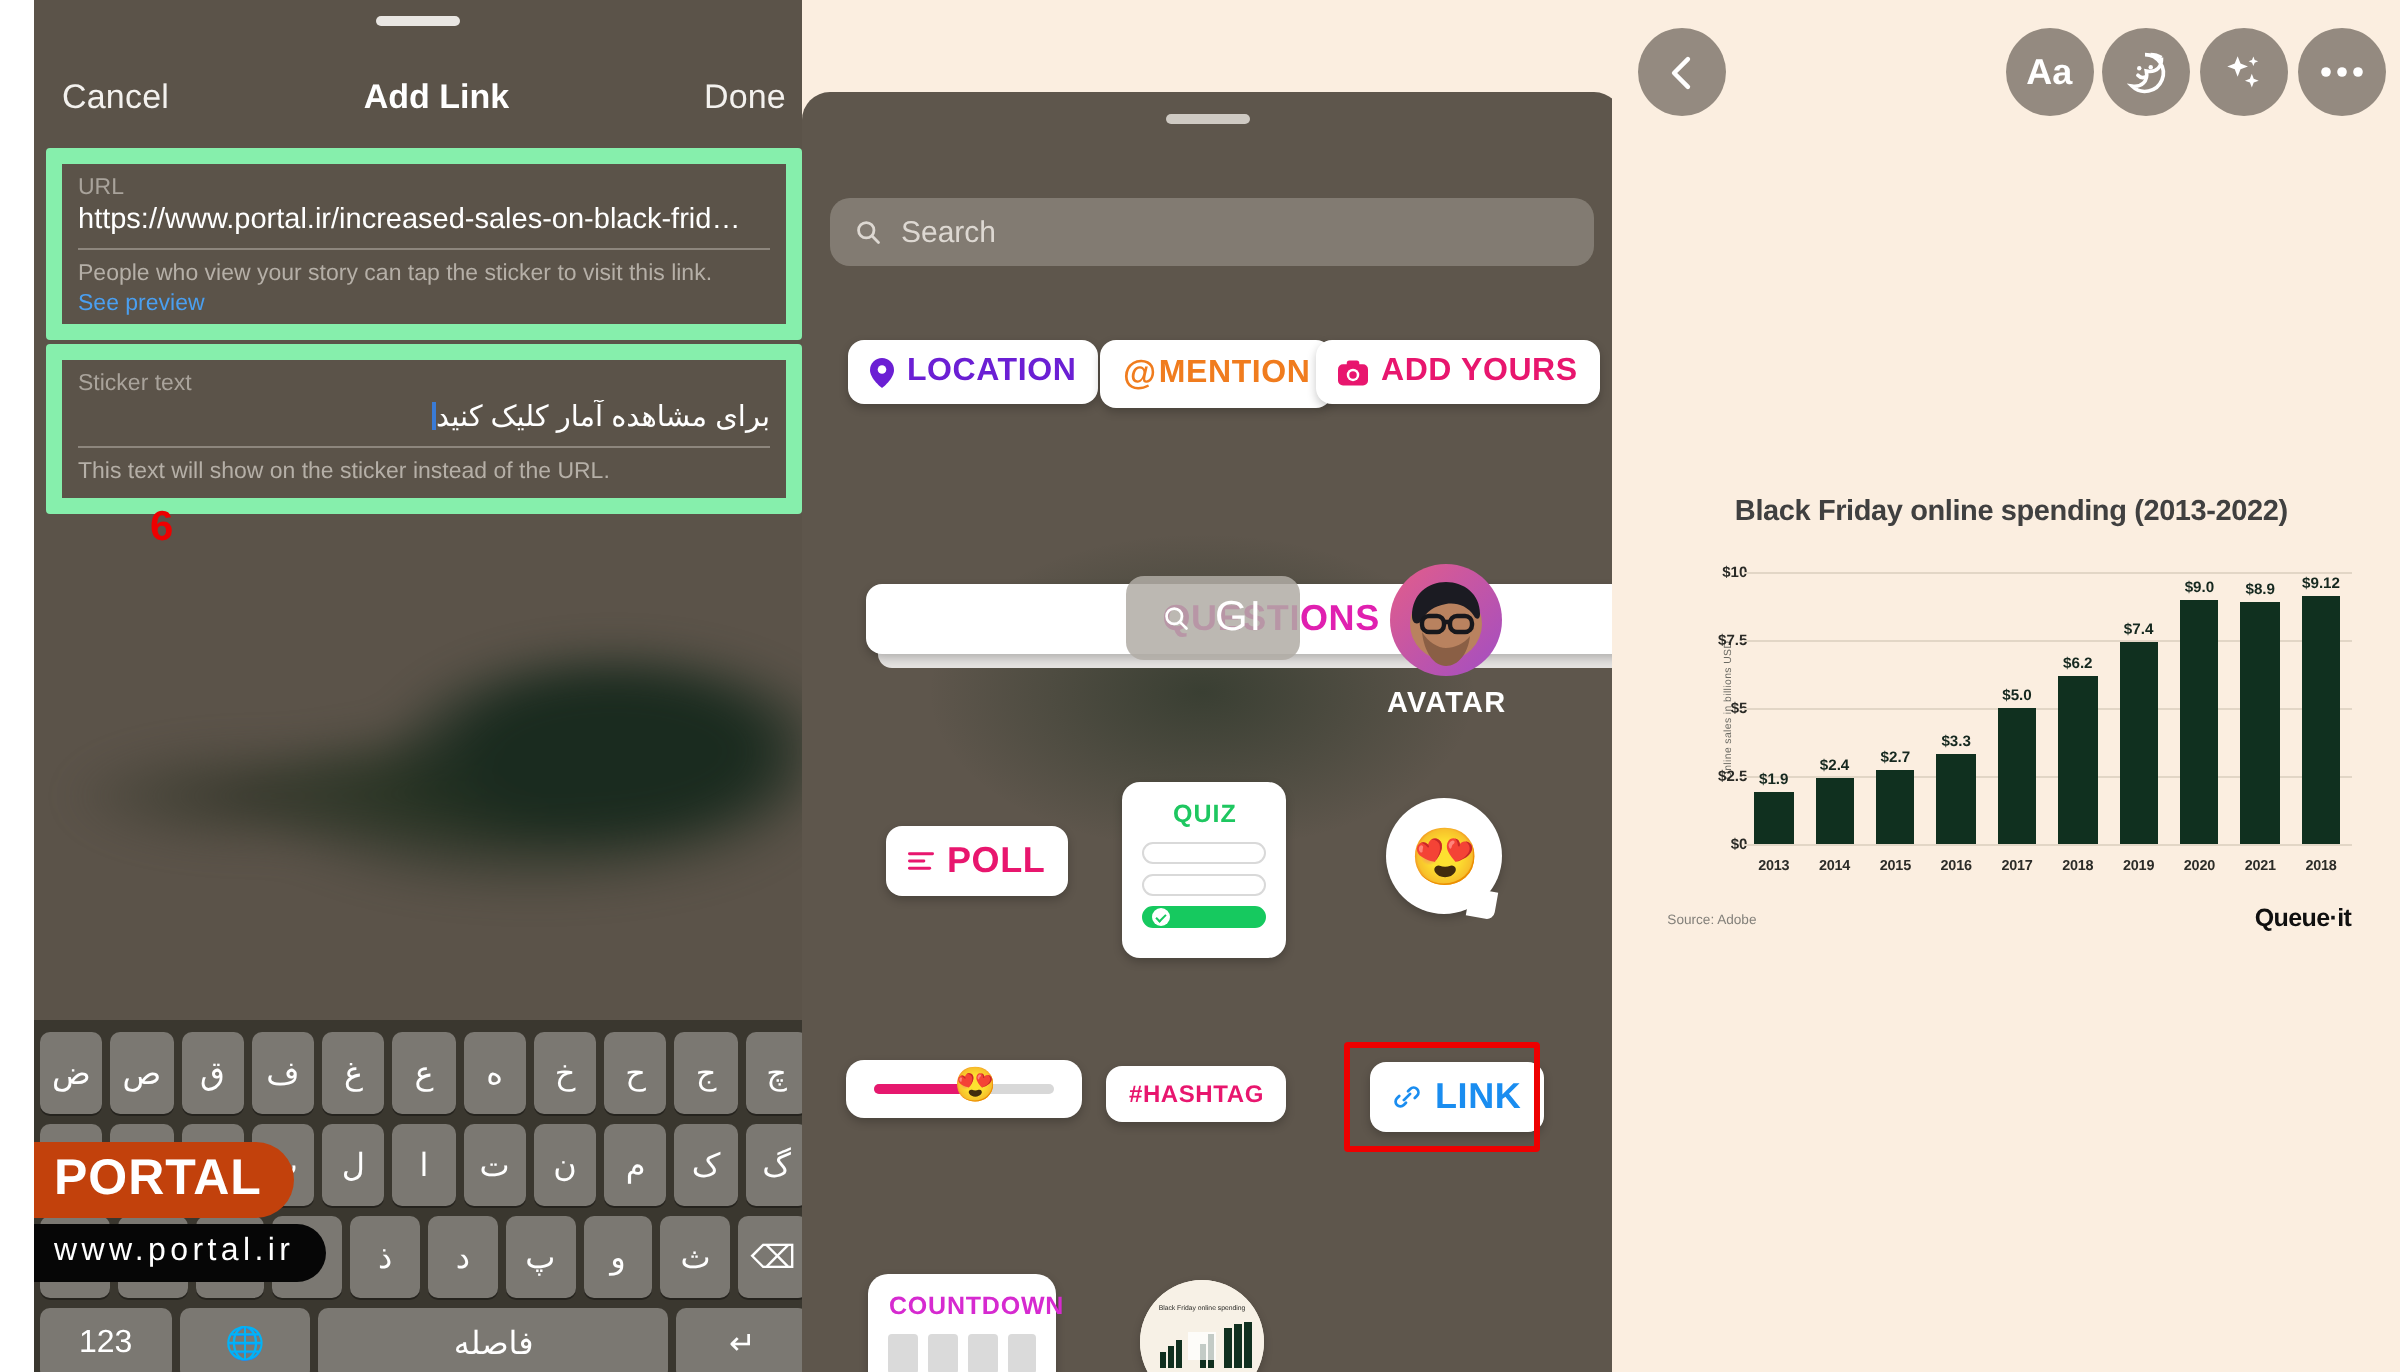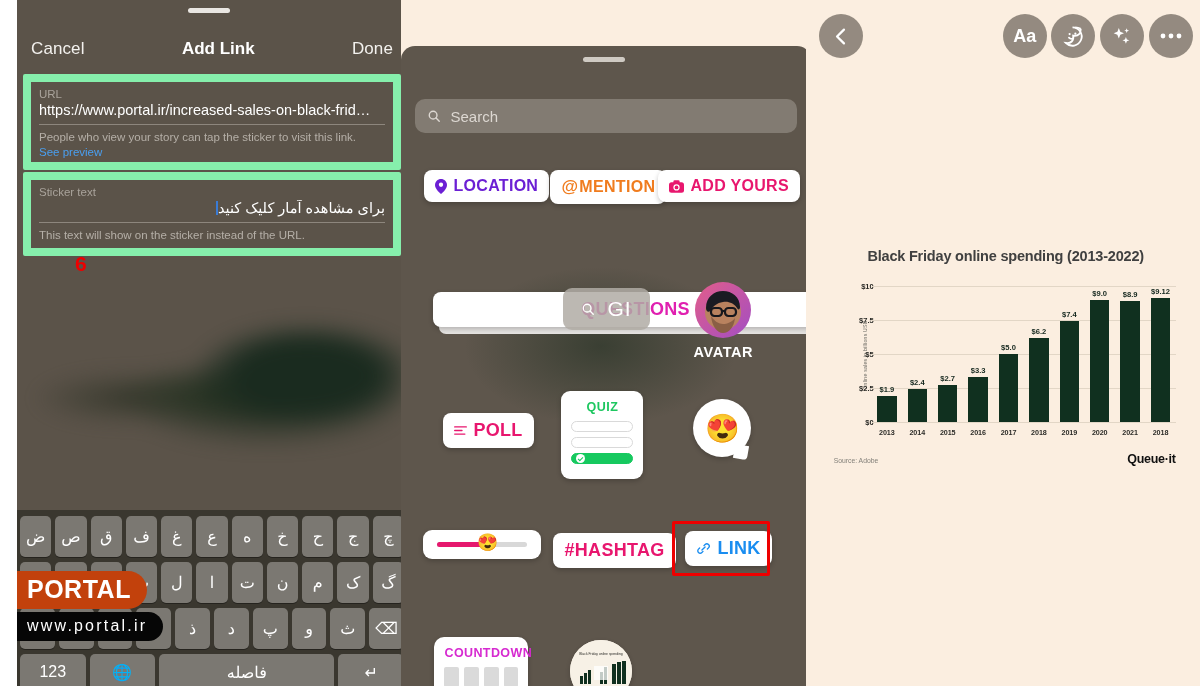"#HASHTAG" span.ptxt { font-size: 18px -> 12px }
